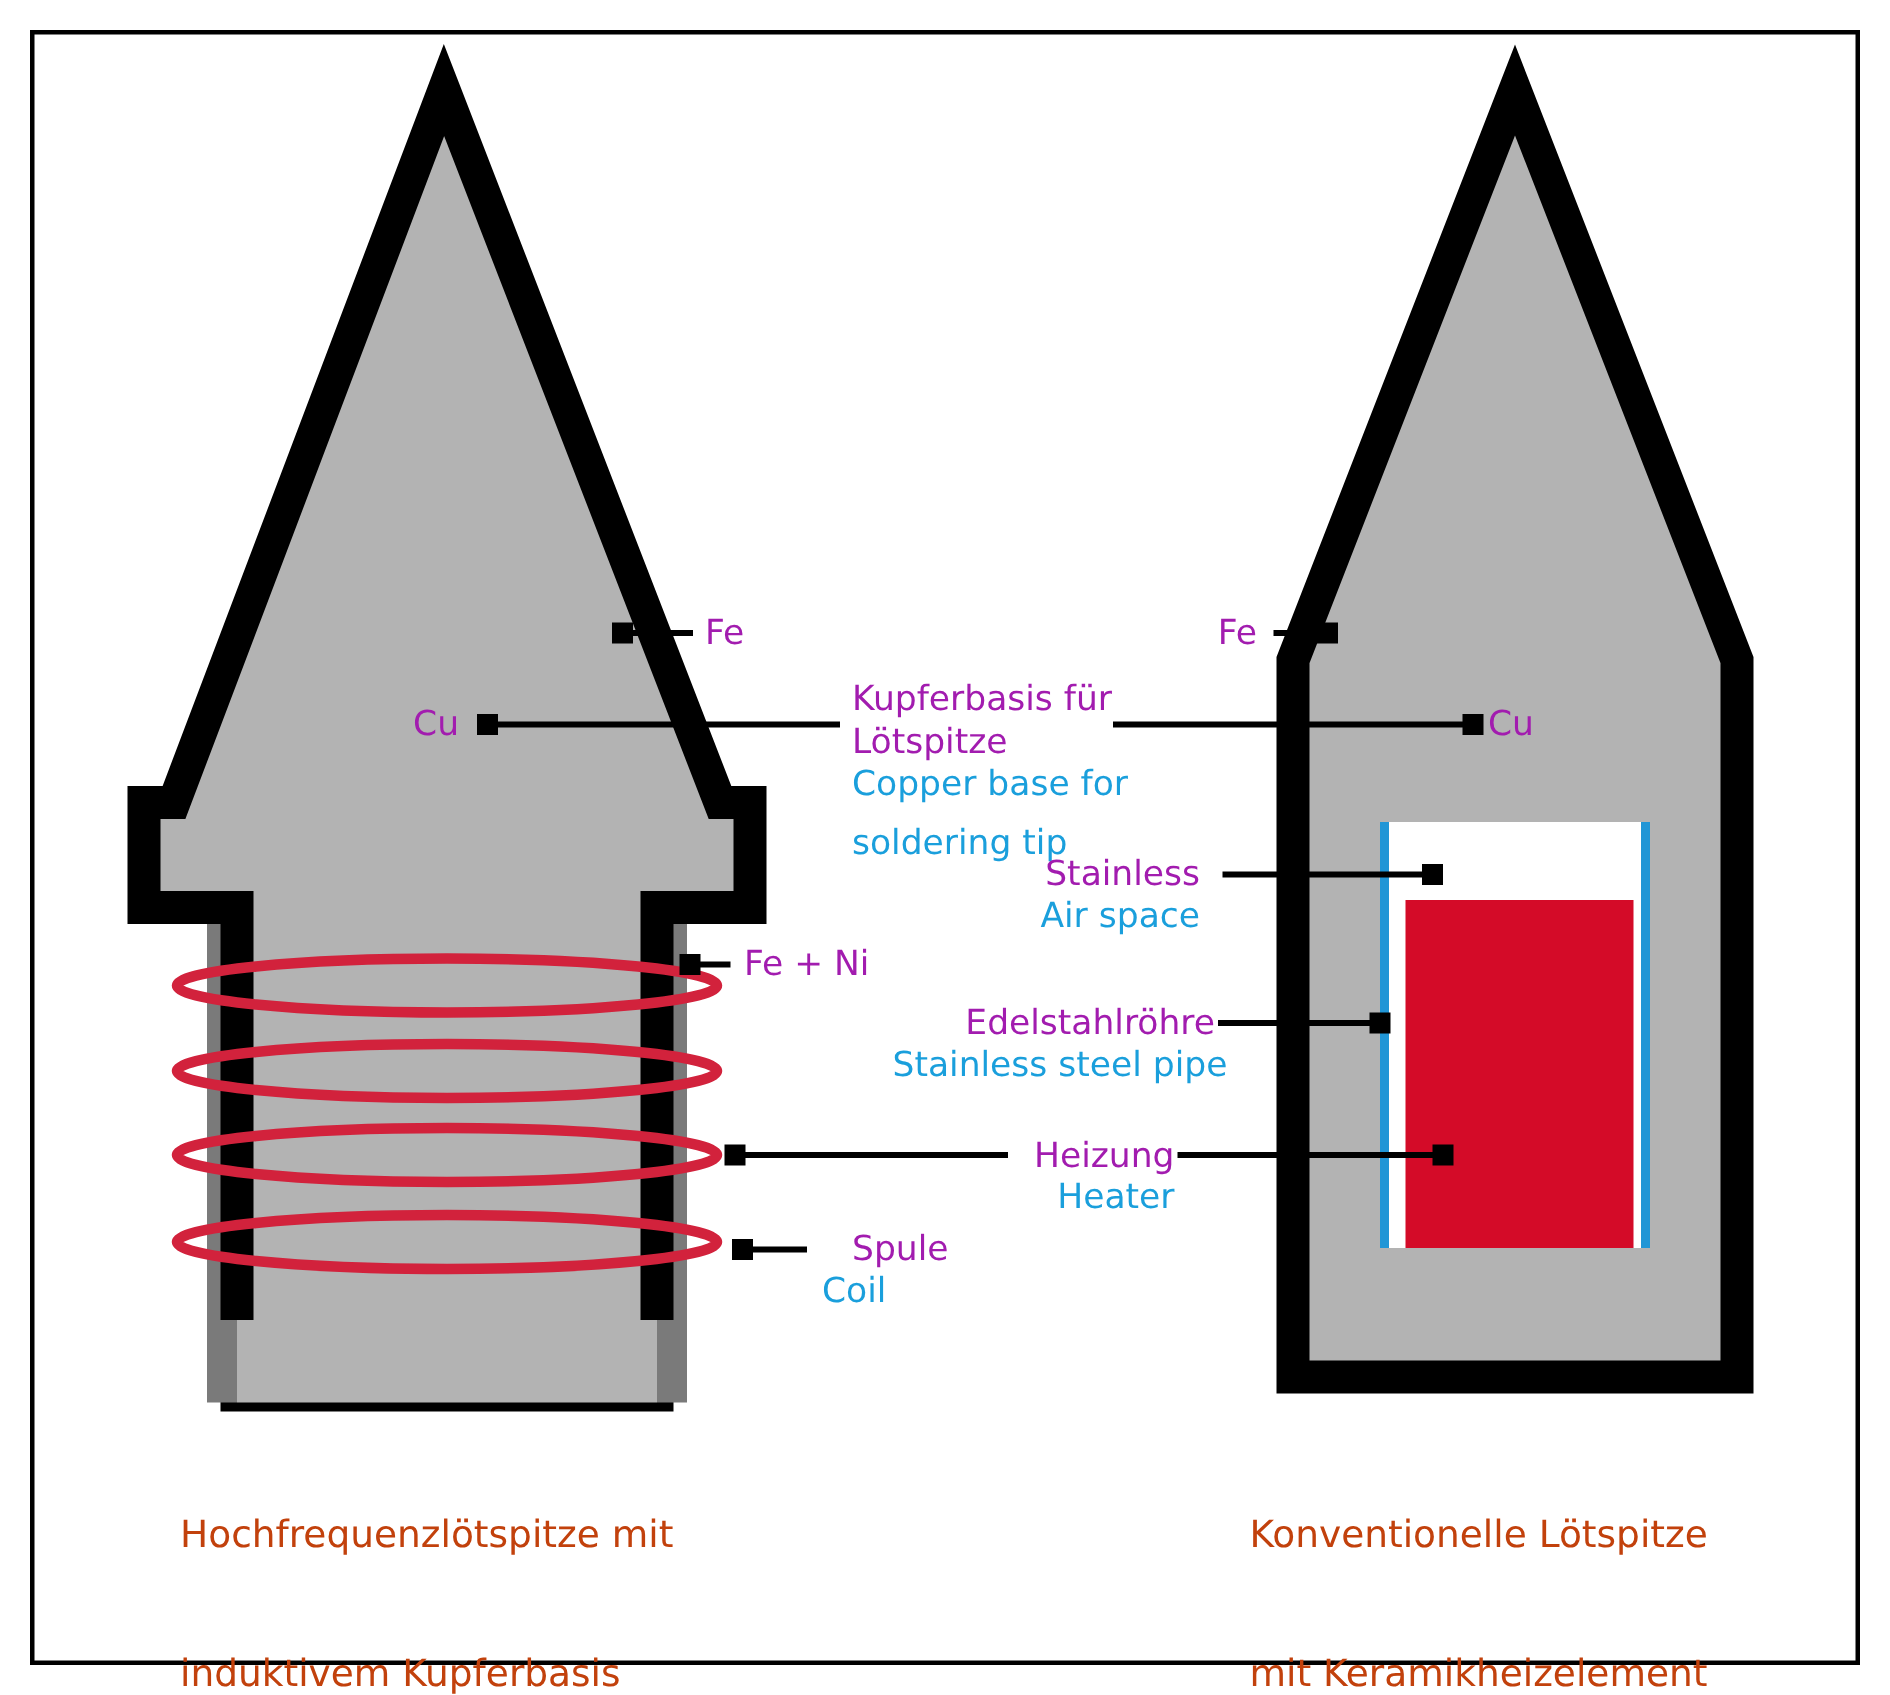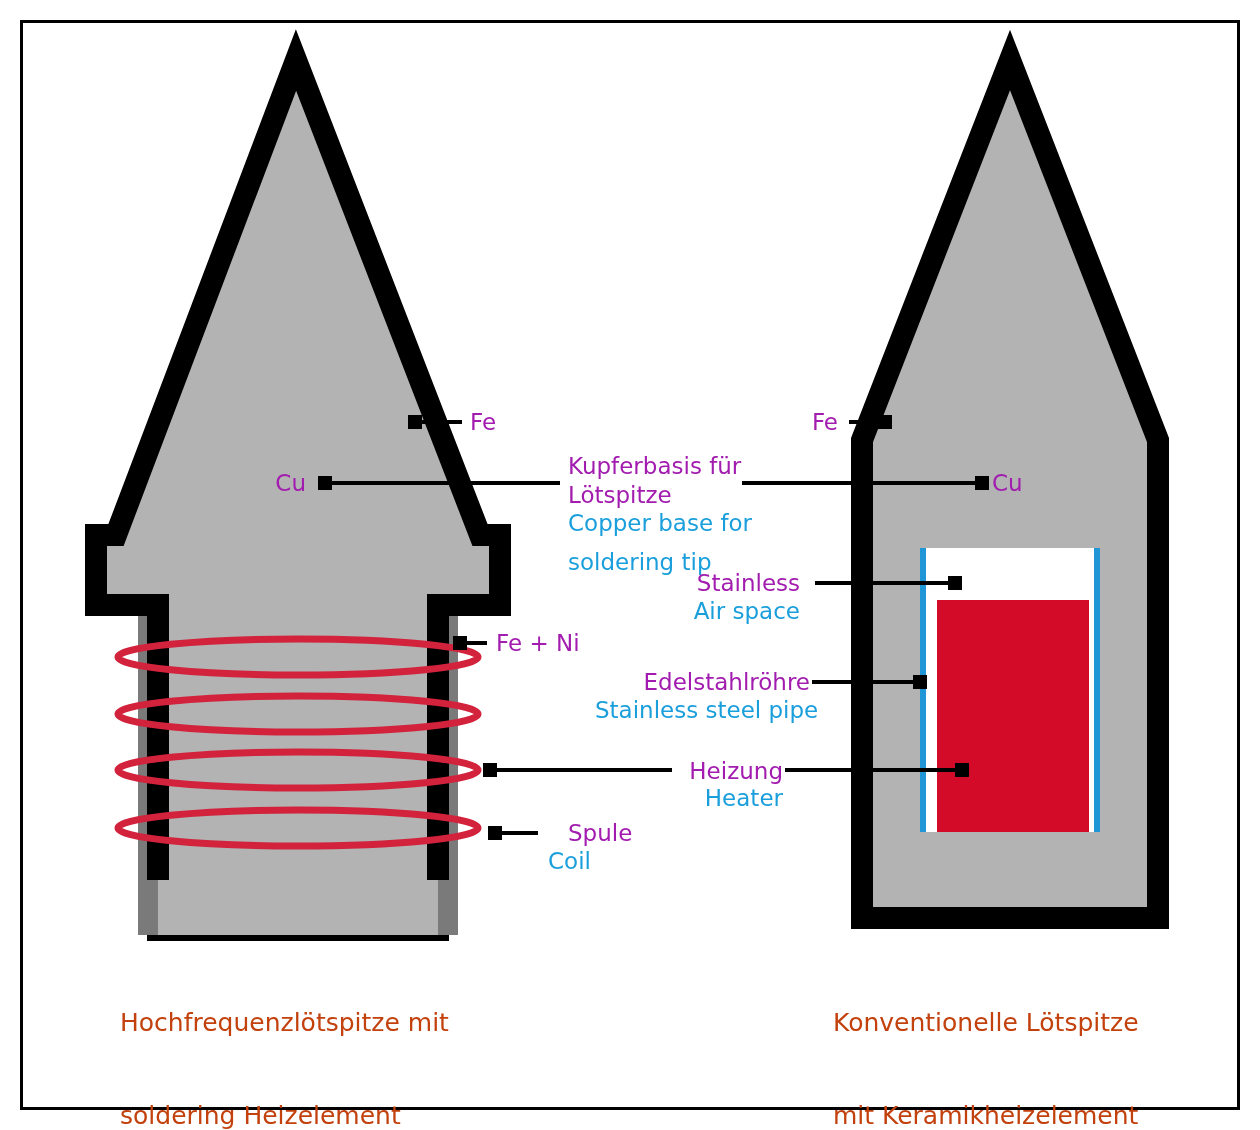"soldering Heizelement" div.de { text: soldering Heizelement -> induktivem Kupferbasis }
